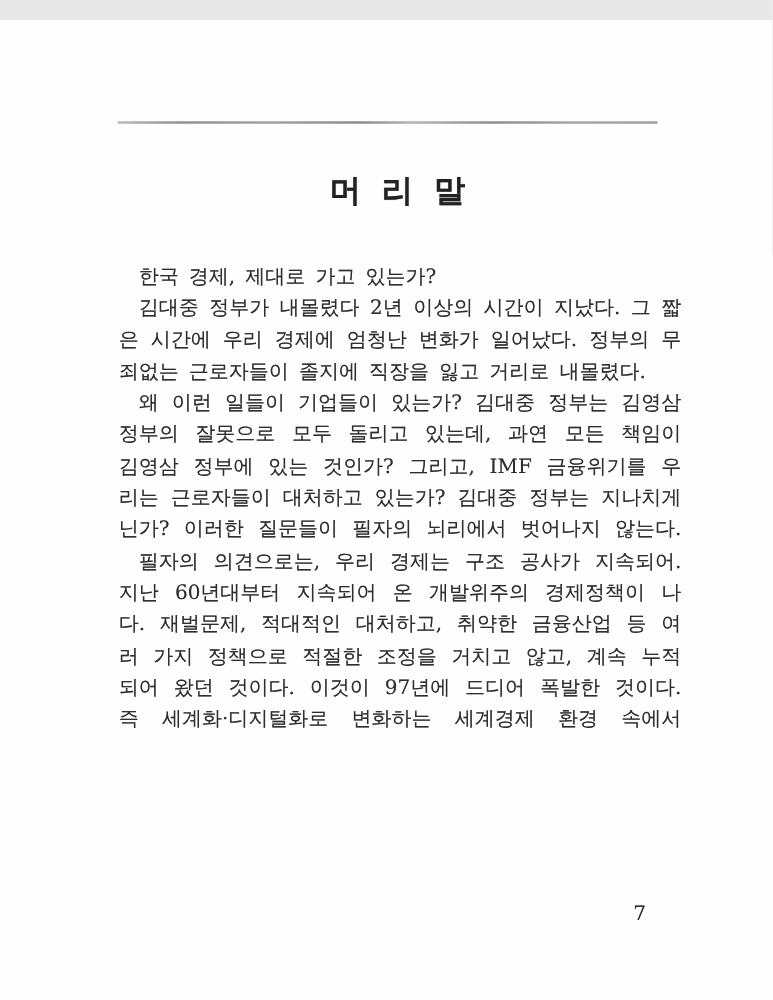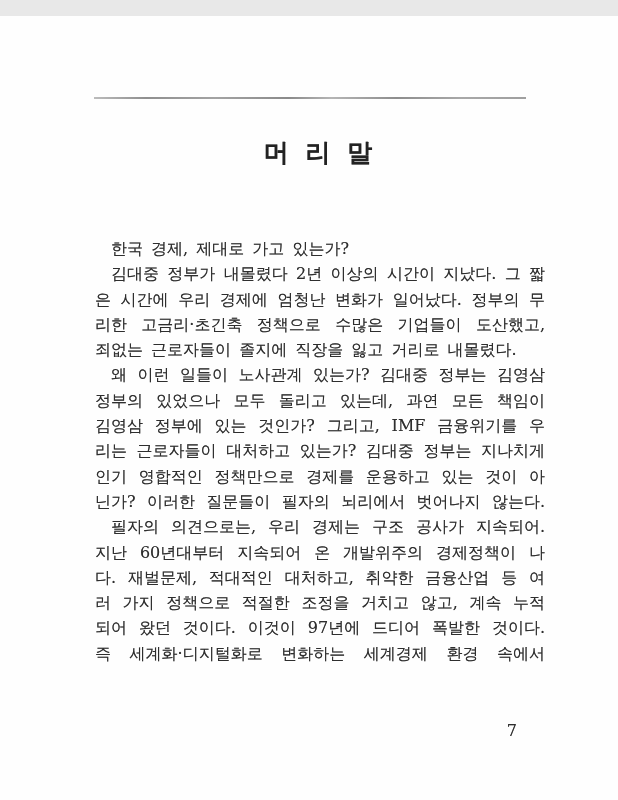"한국 경제, 제대로 가고 있는가?" .body-text { top: 220px -> 192px }
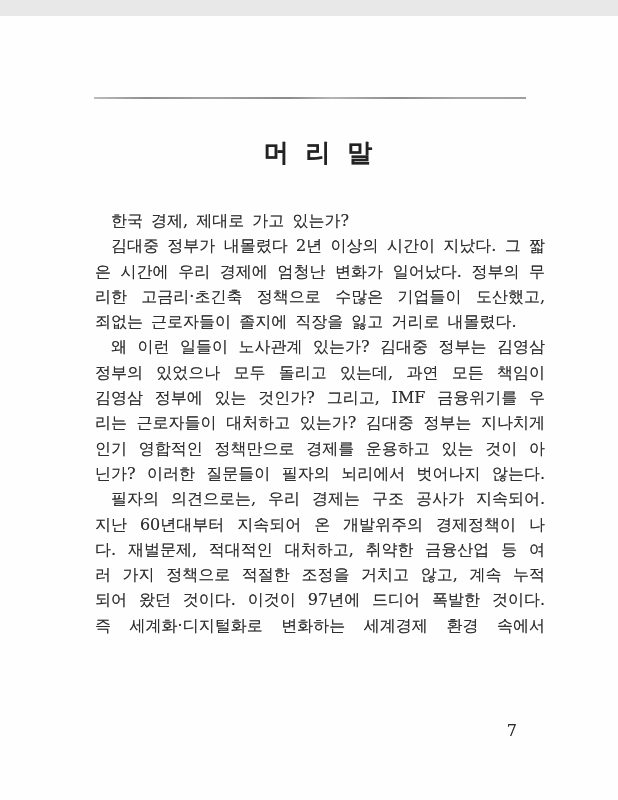"리한 고금리·초긴축 정책으로 수많은 기업들이" div.text-line { html: <div>리한 고금리·초긴축 정책으로 수많은 기업들이 도산했고,</div> -> none }
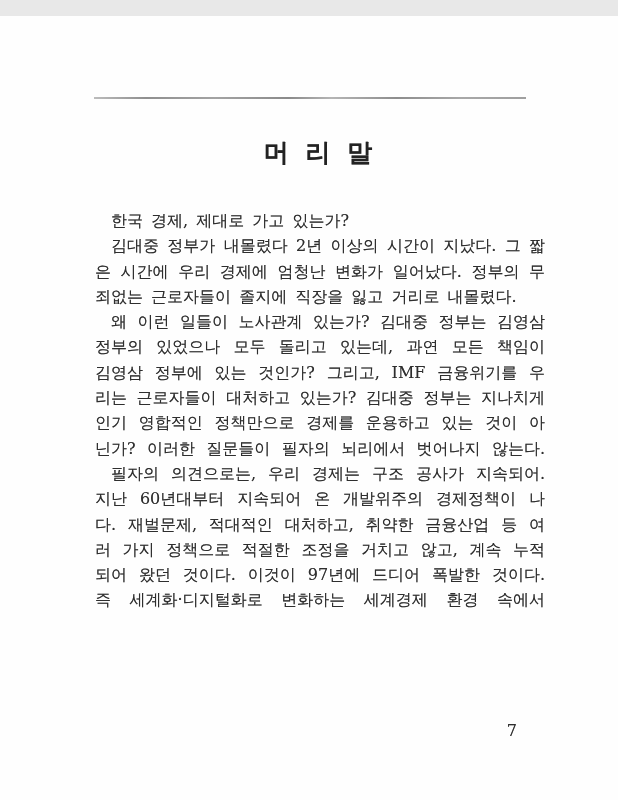"왜 이런 일들이 노사관계 있는가?" div.text-line { text: 노사관계 -> 기업들이 }
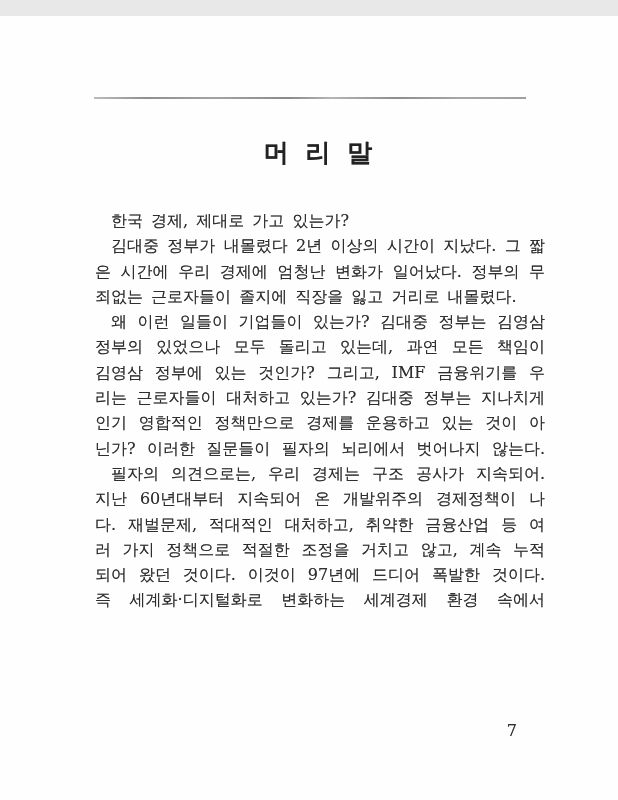"정부의 있었으나 모두 돌리고 있는데," div.text-line { text: 있었으나 -> 잘못으로 }
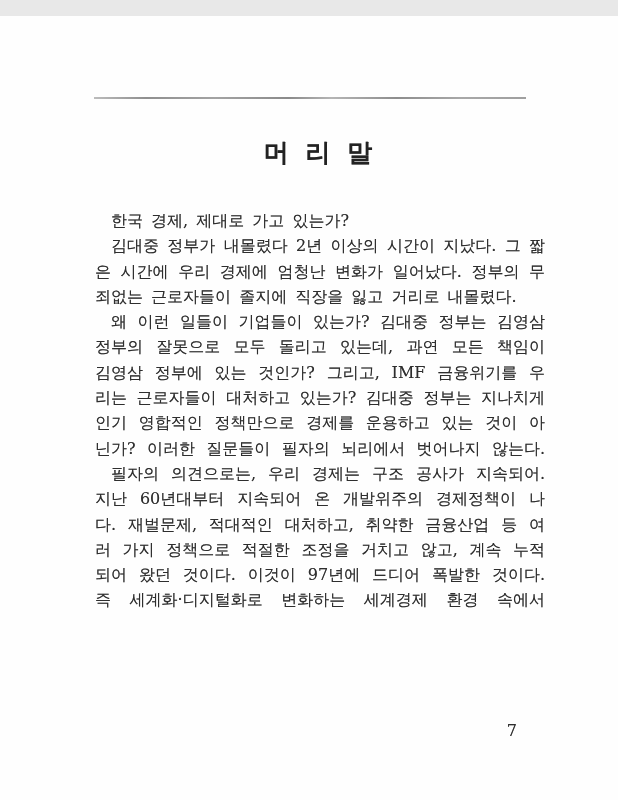"인기 영합적인 정책만으로 경제를 운용하고" div.text-line { html: <div>인기 영합적인 정책만으로 경제를 운용하고 있는 것이 아</div> -> none }
